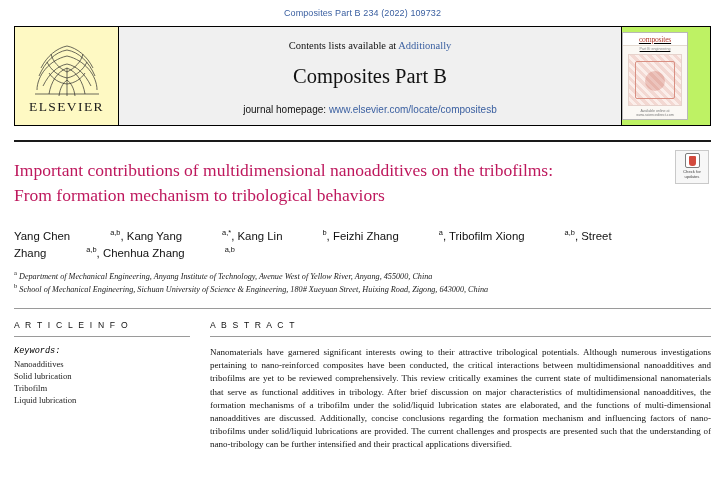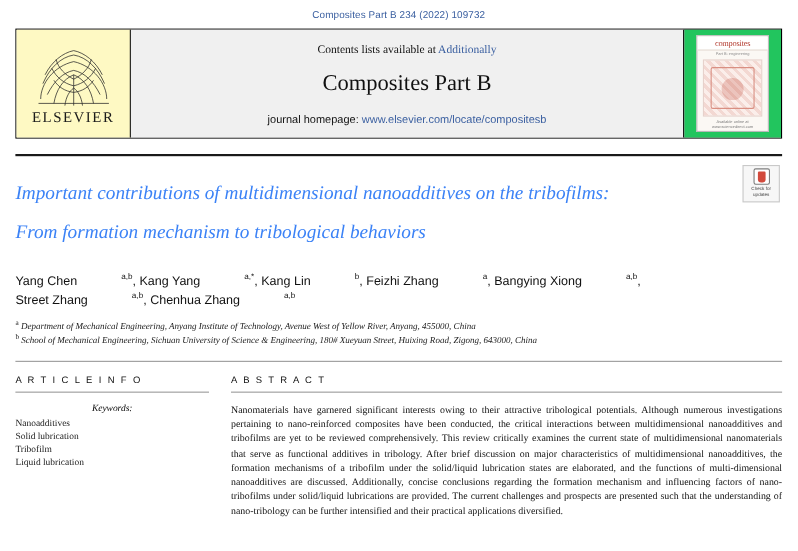"composites" .cover-cell { background: #22c55e -> #bef264; justify-content: center -> none; text-decoration: none -> underline }
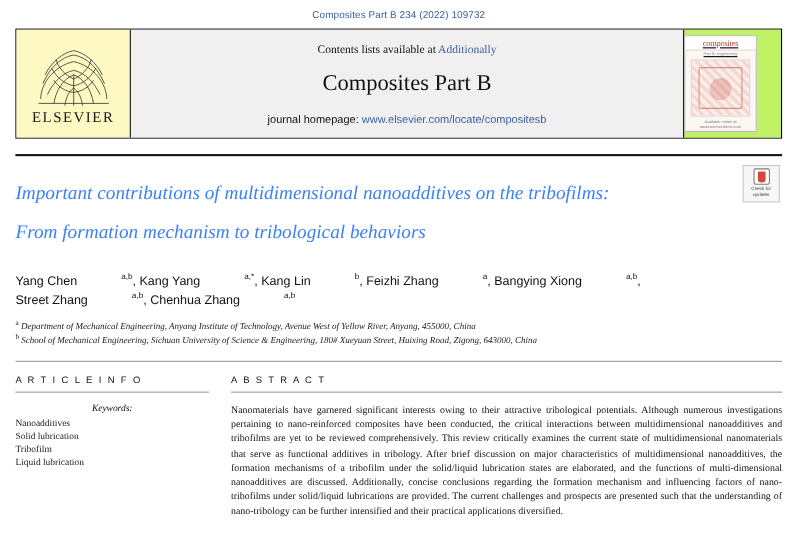"Important contributions of" .paper-title { color: #3b82f6 -> #be185d; font-style: italic -> none; line-height: 35px -> 25px }
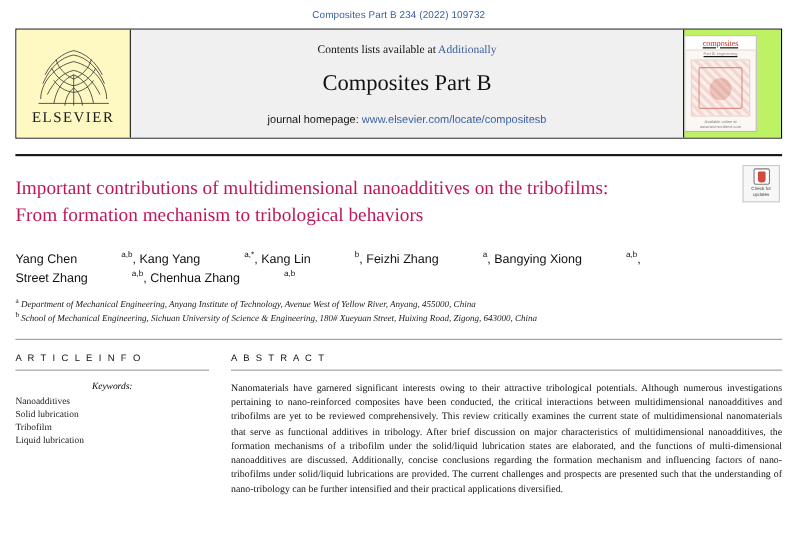"Bangying Xiong" span { text: Bangying -> Tribofilm }
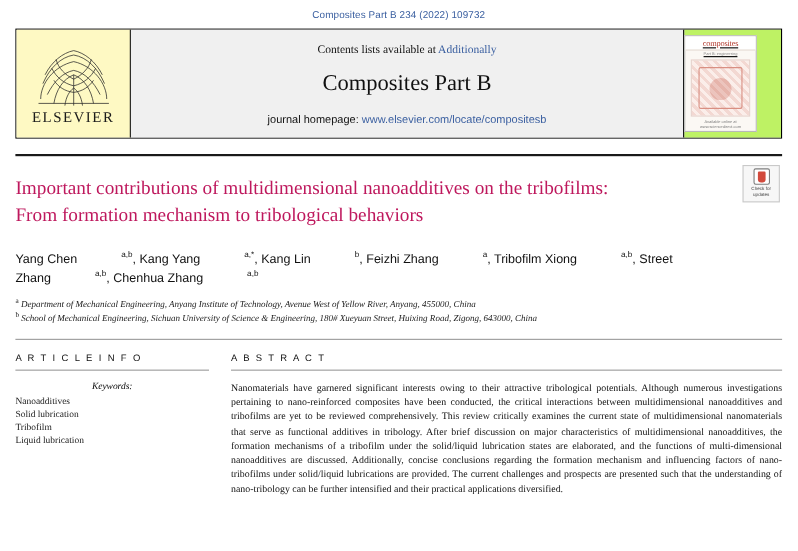"Keywords:" .kw-title { font-family: Liberation Serif, serif -> Liberation Mono, monospace; text-align: center -> none }
